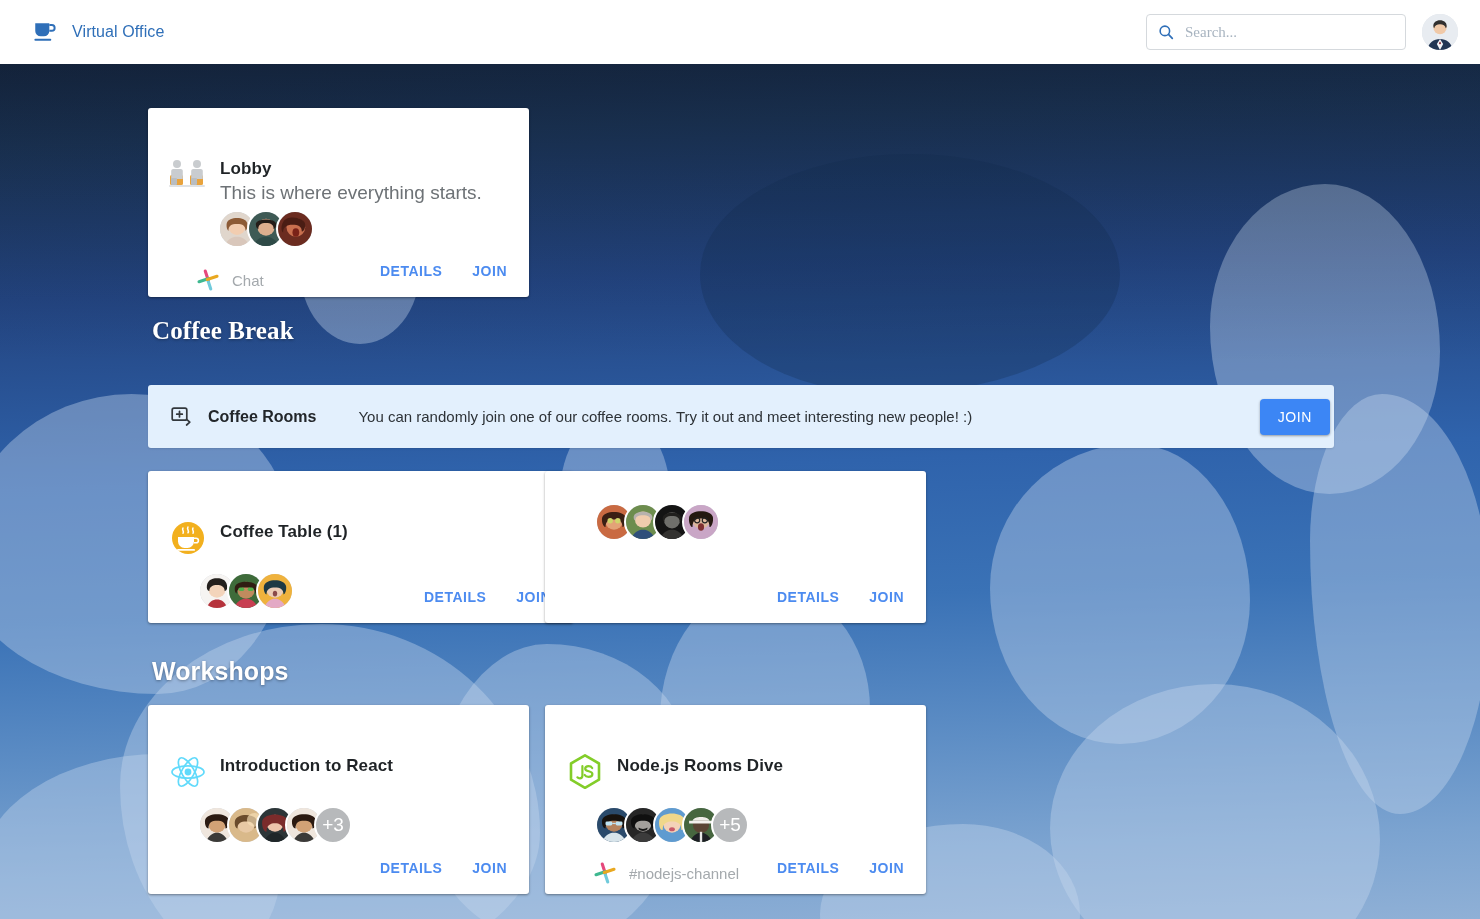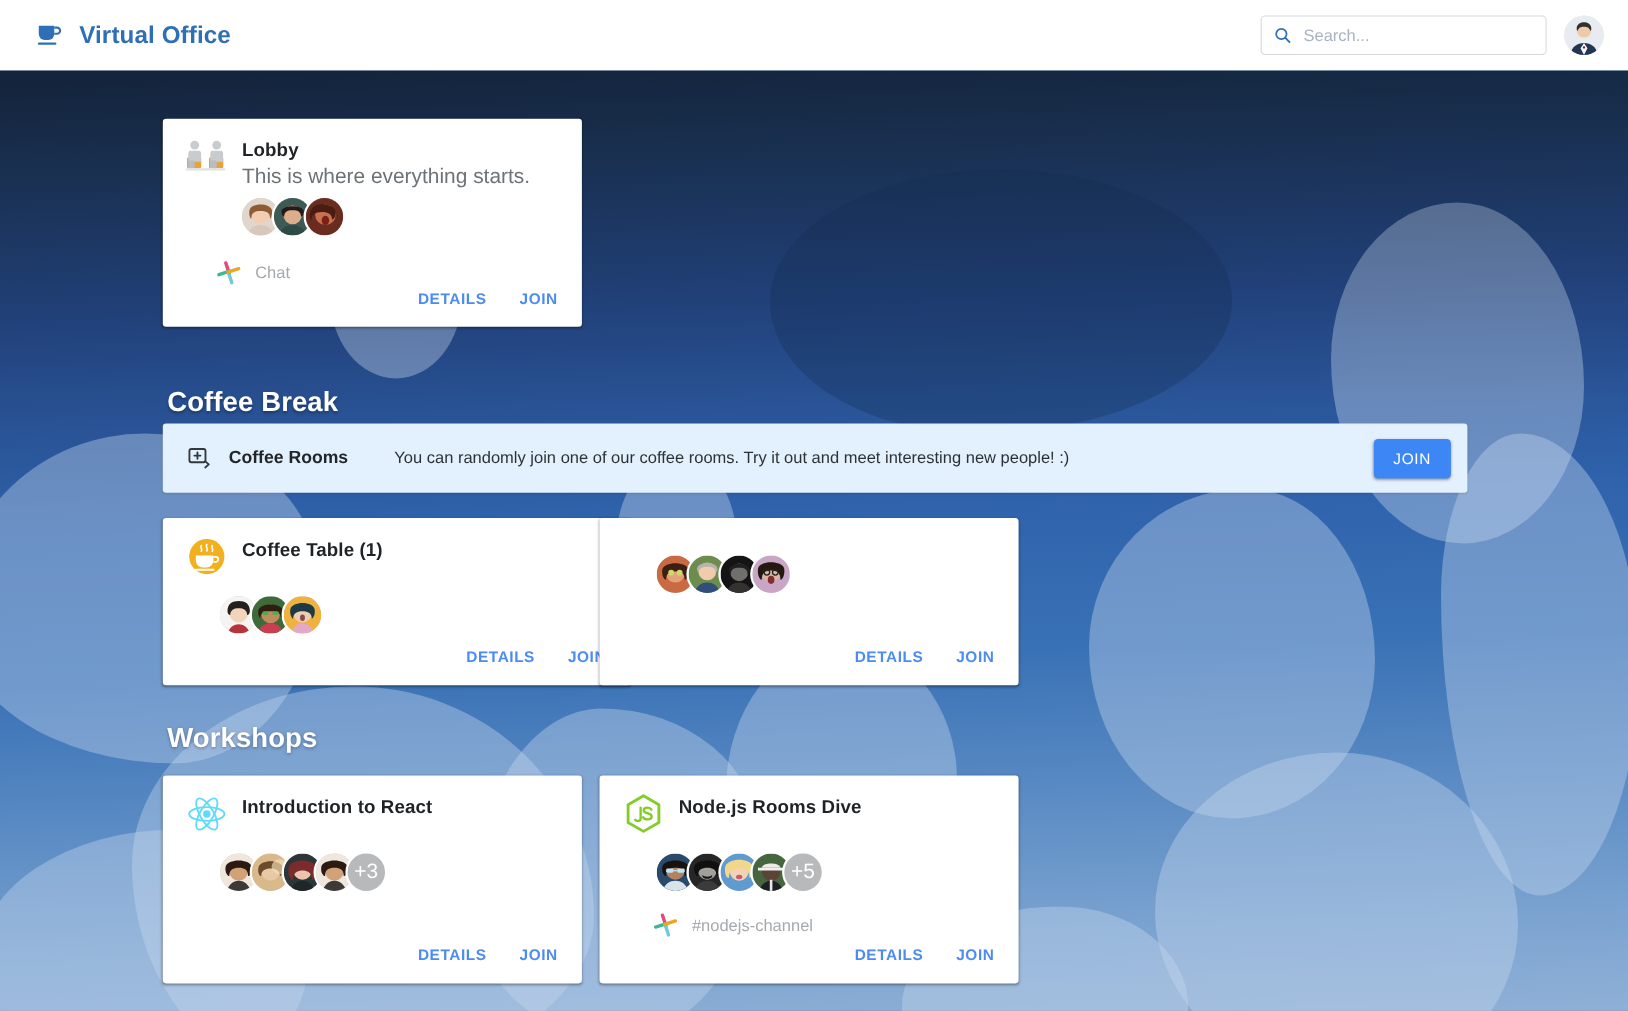"Virtual Office" .brand-title { font-size: 22px -> 16px; font-weight: 700 -> 400 }
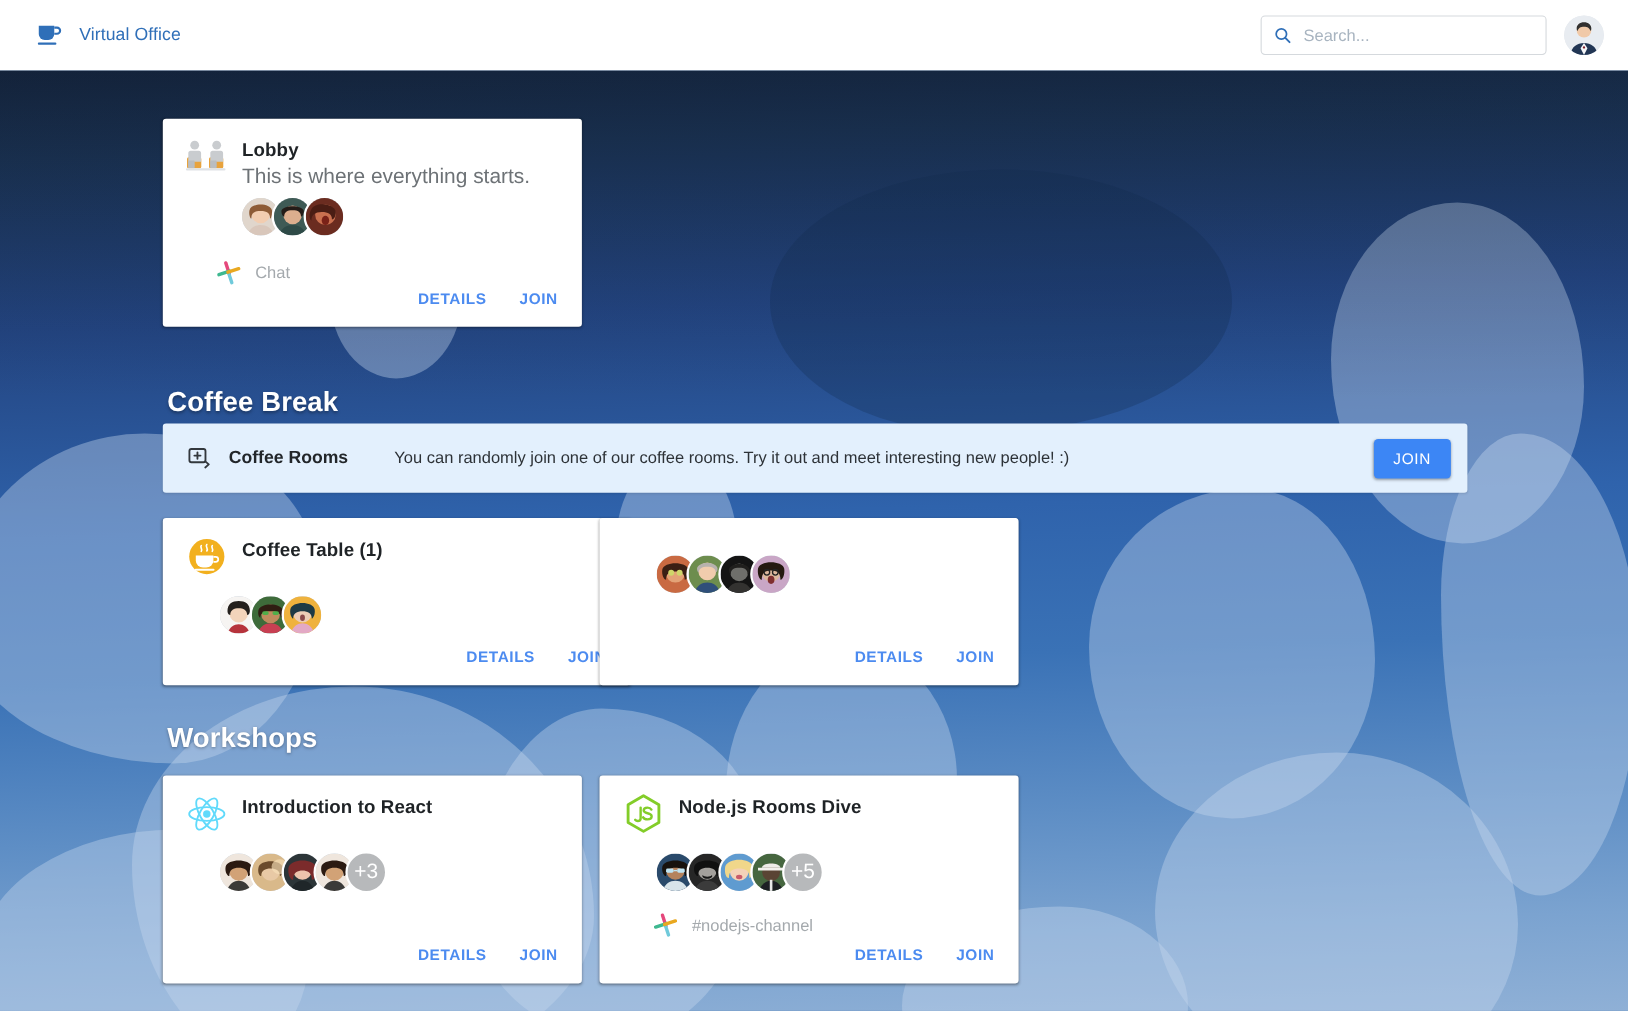"Search..." .search-input { font-family: Liberation Sans, sans-serif -> Liberation Serif, serif }
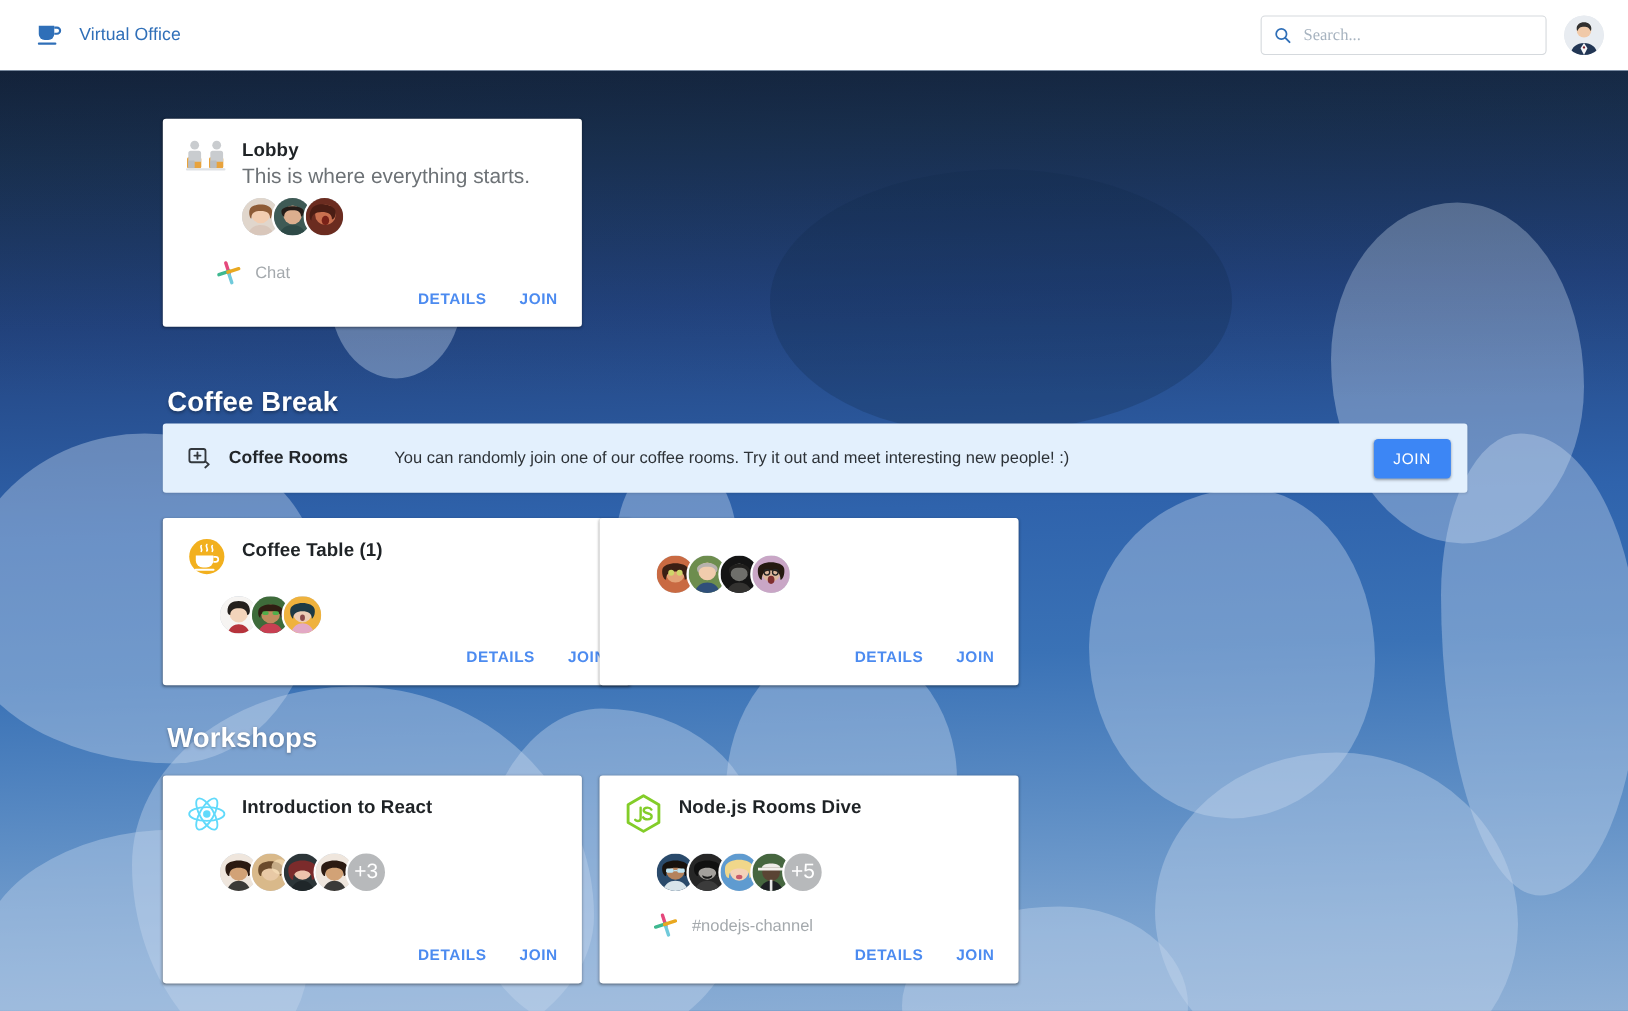"Lobby" .card-head { margin-top: none -> 32px }
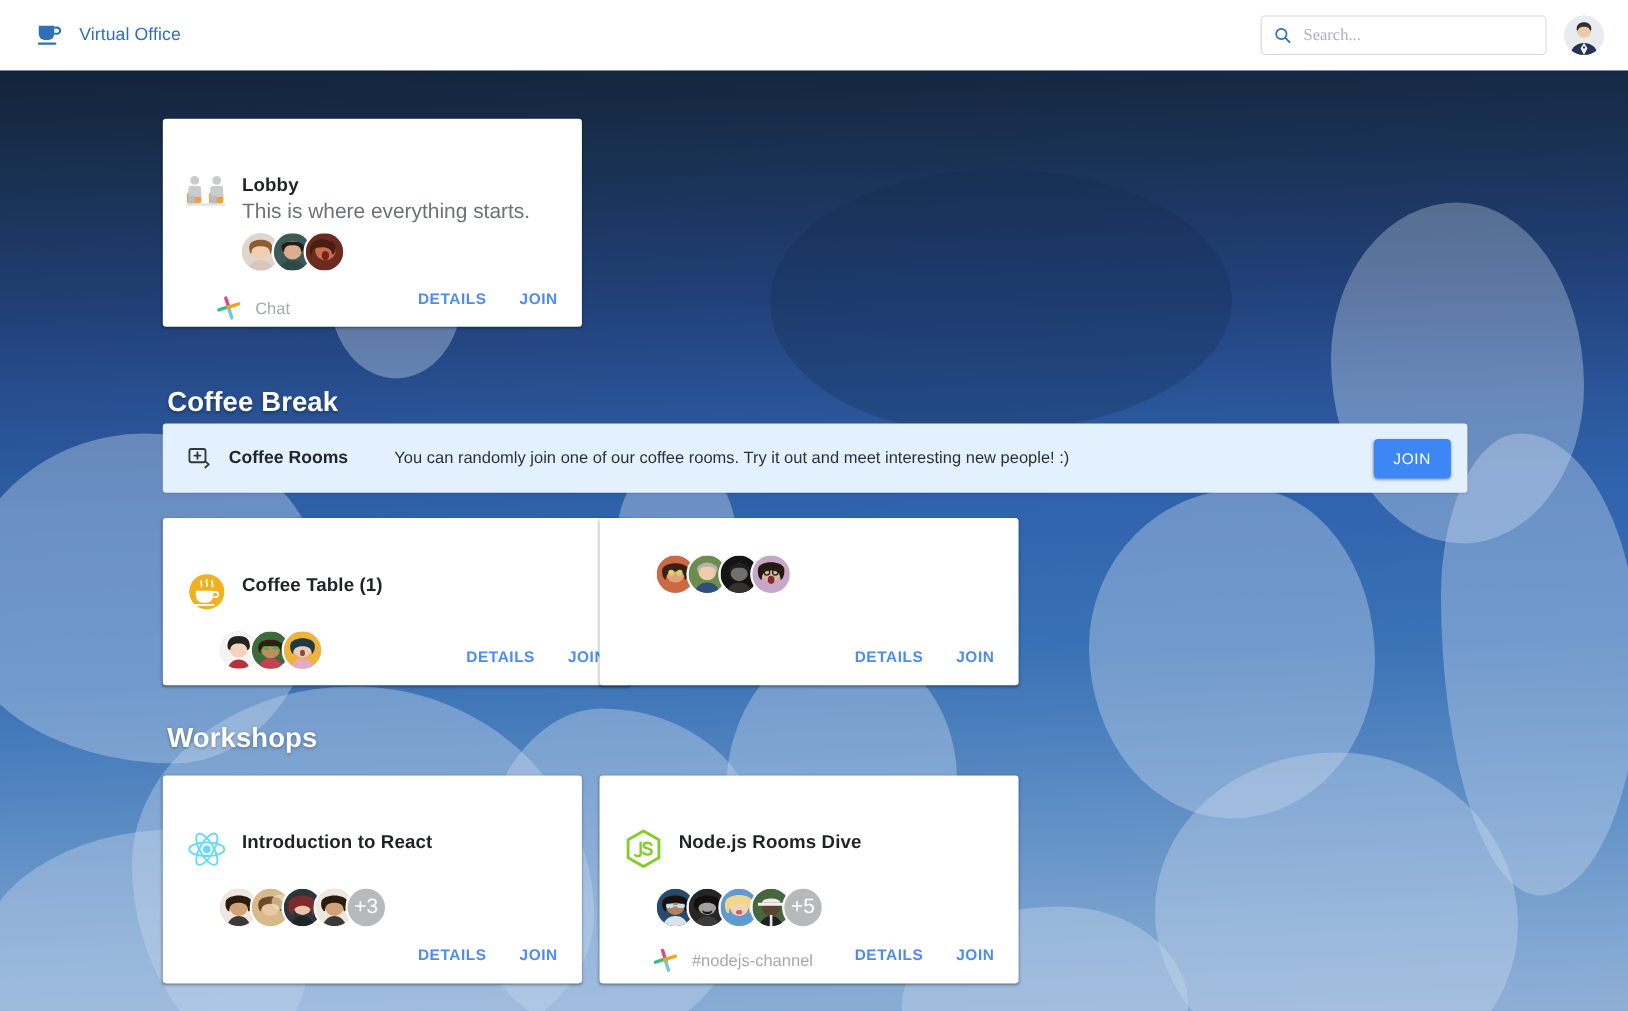"Coffee Break" div.section-title { font-family: none -> Liberation Serif, serif; top: 288px -> 253px }
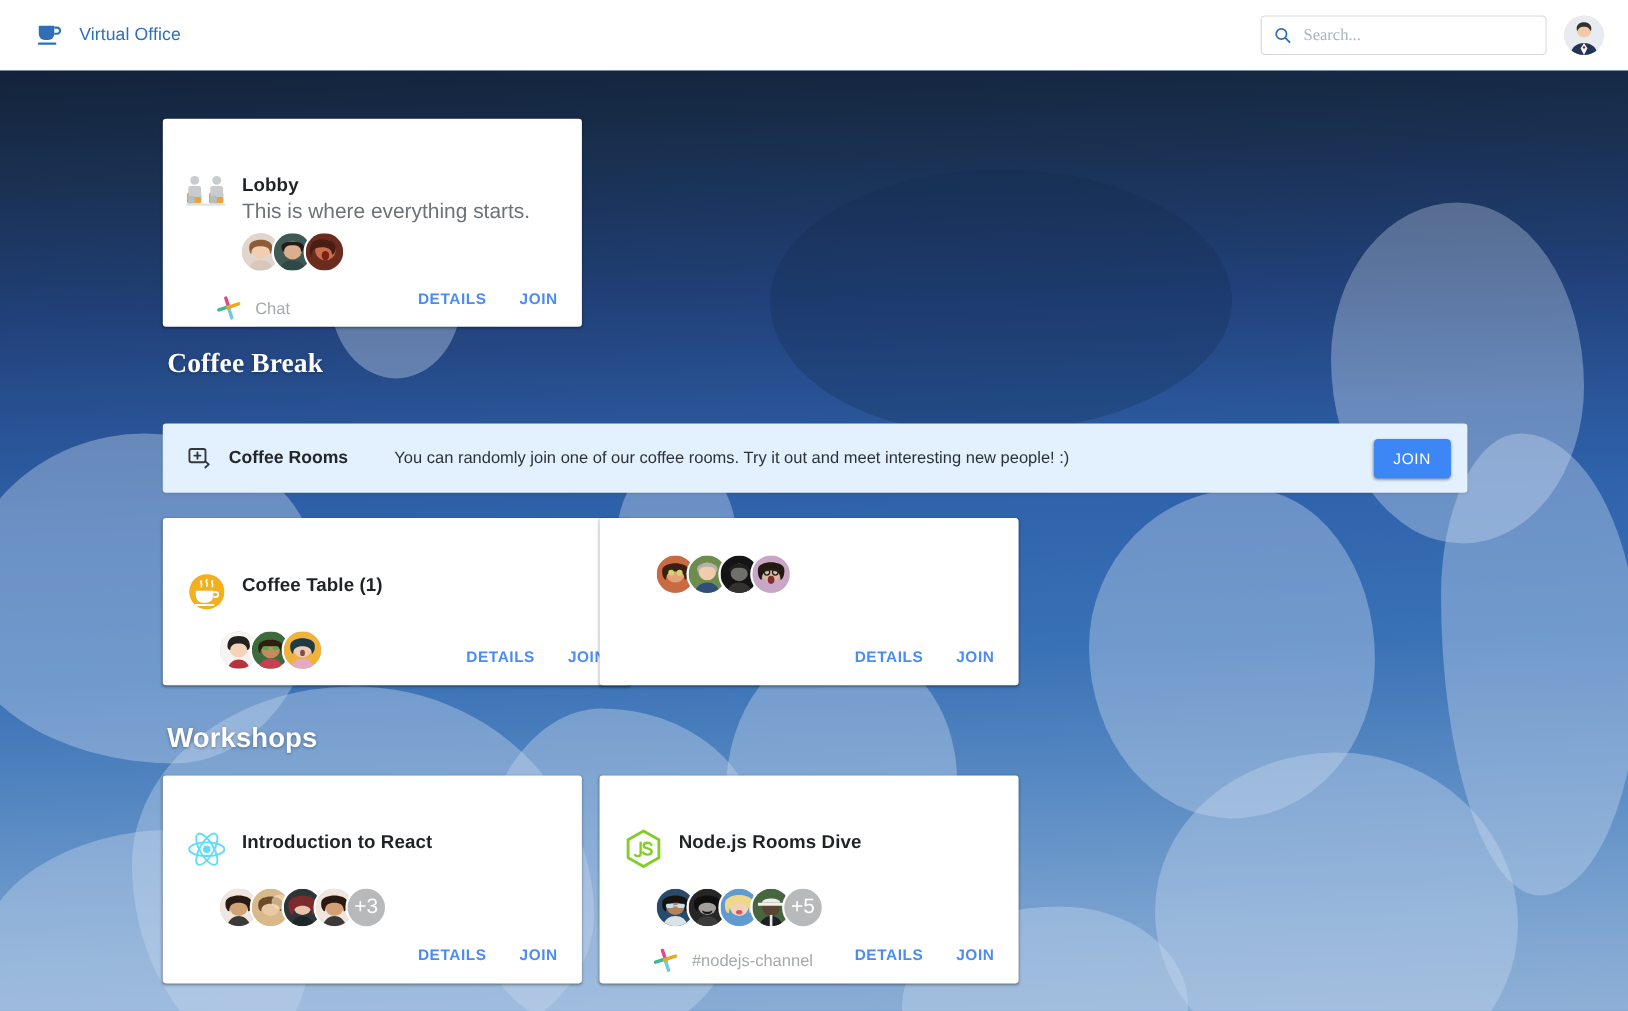"Coffee Rooms" .banner { padding: 0 15px 0 22px -> 0 4px 0 22px }
